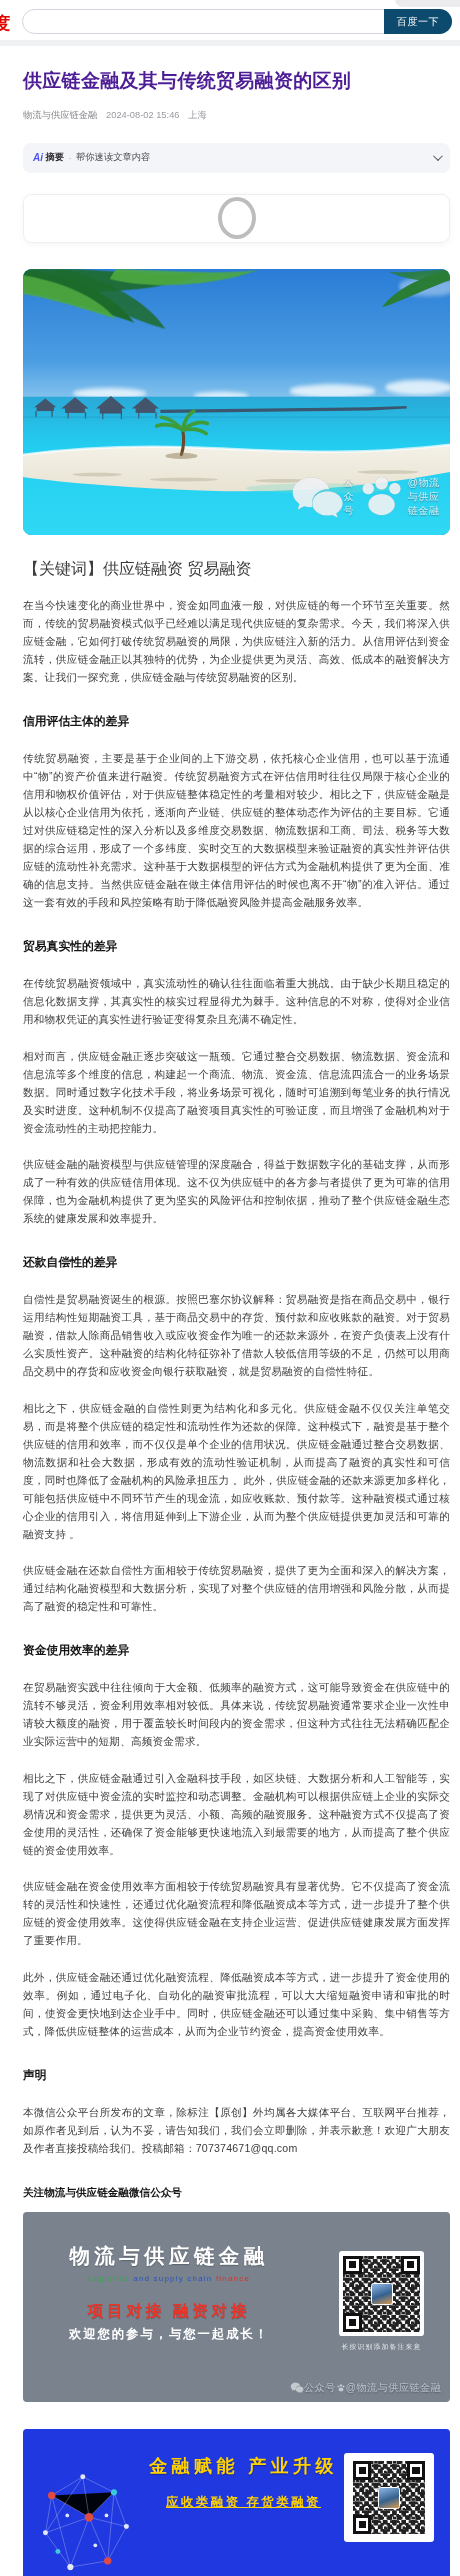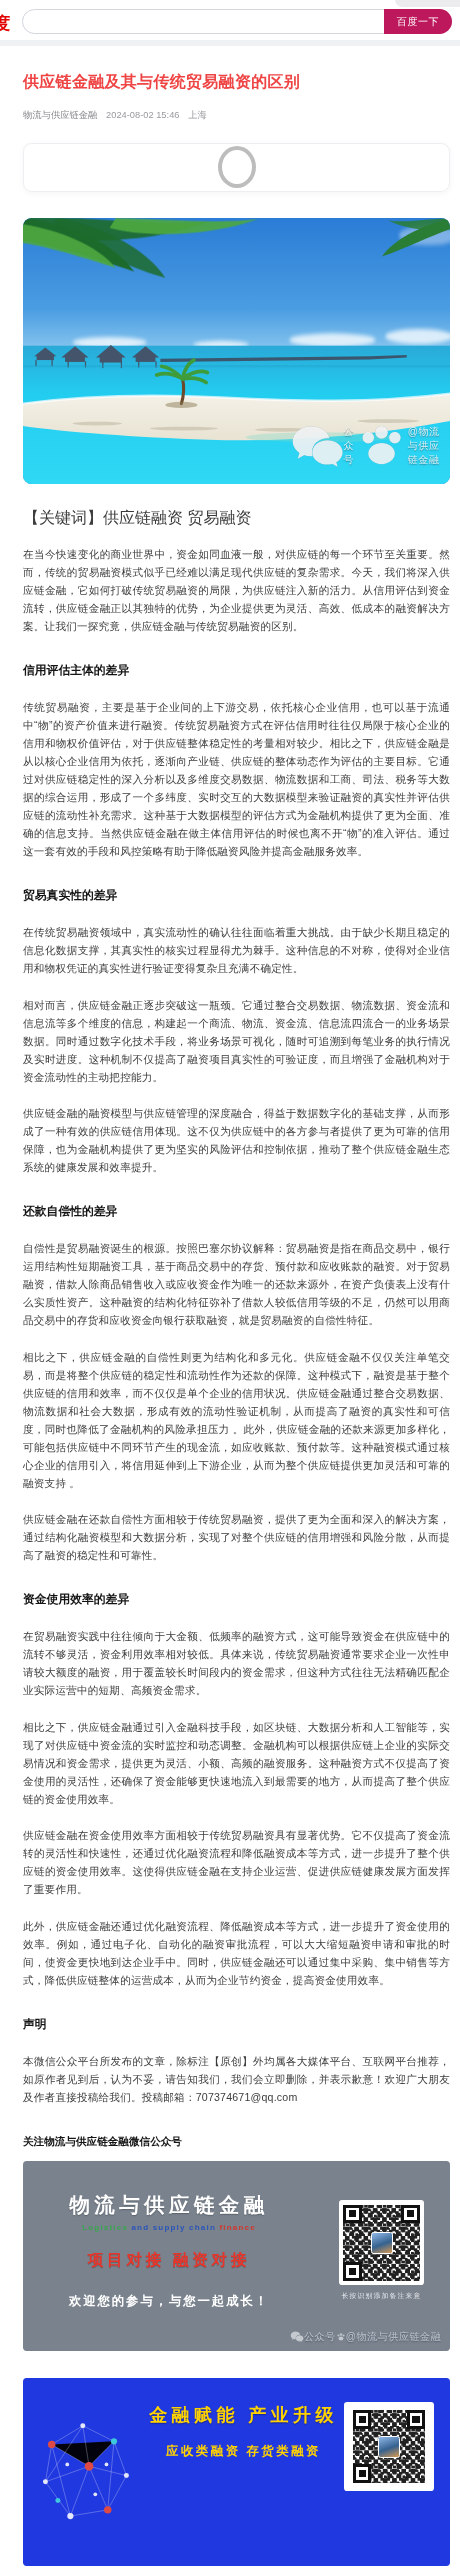"百度一下" .search-btn { background: #be185d -> #0c4a6e }
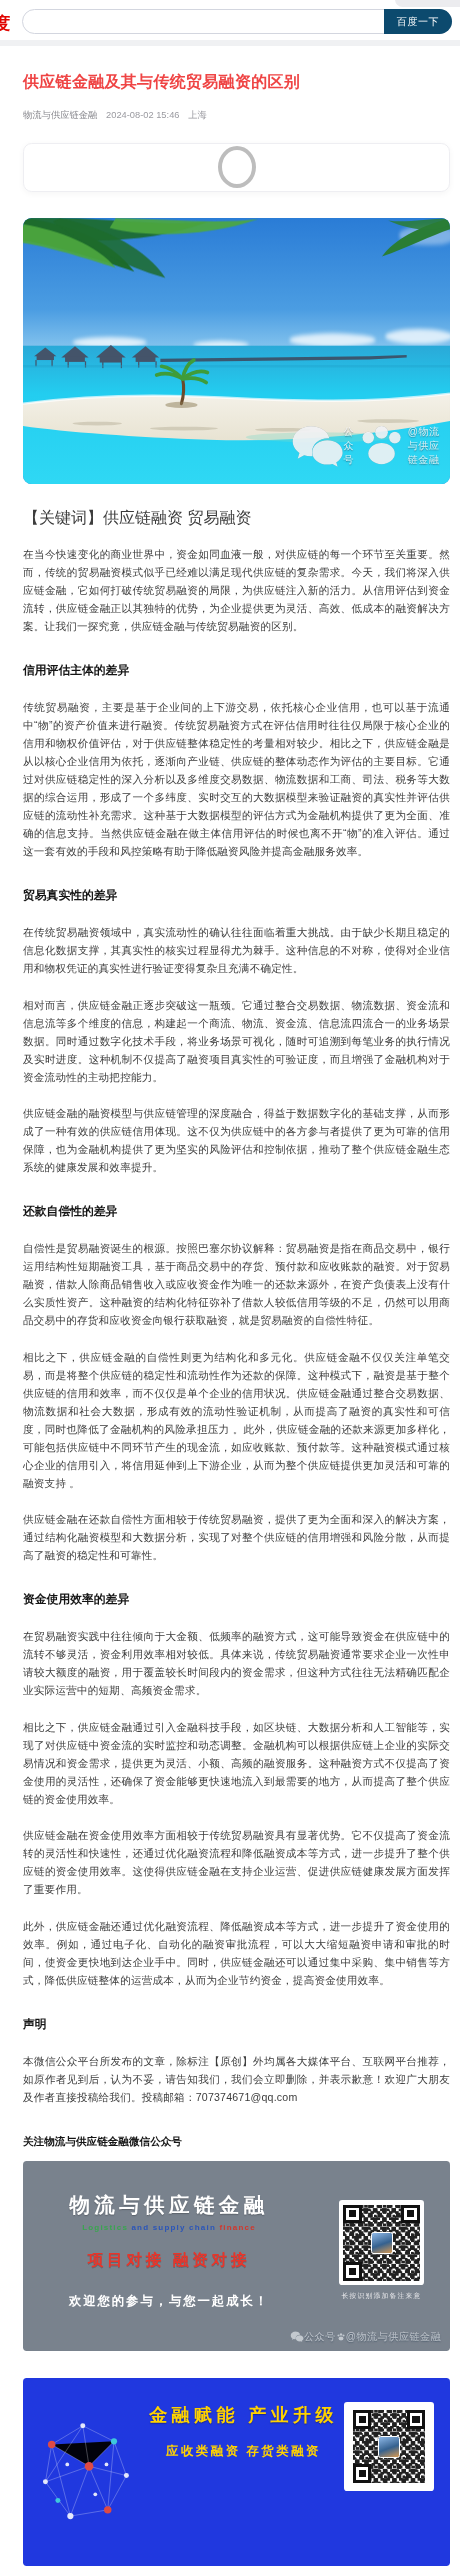"供应链金融及其与传统贸易融资的区别" .page-title { color: #ef4444 -> #4c1d95; font-family: none -> Liberation Mono, monospace; font-size: 16px -> 19px }
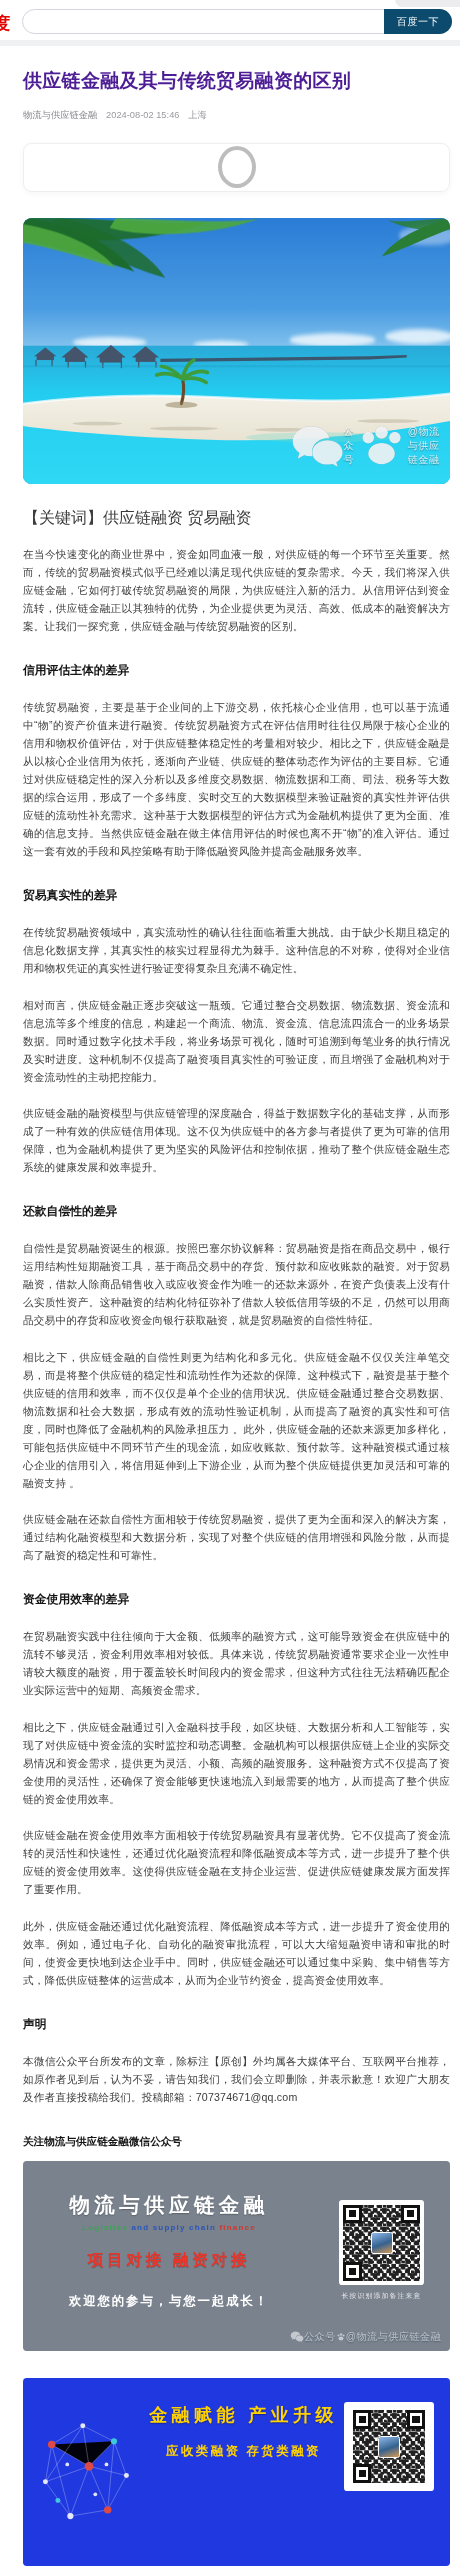"Ai" div.ai-bar { html: none -> <div> <span>Ai</span> <span>摘要</span> <span>·</span> <span>帮你速读文章内容</span> <span></span> </div> }
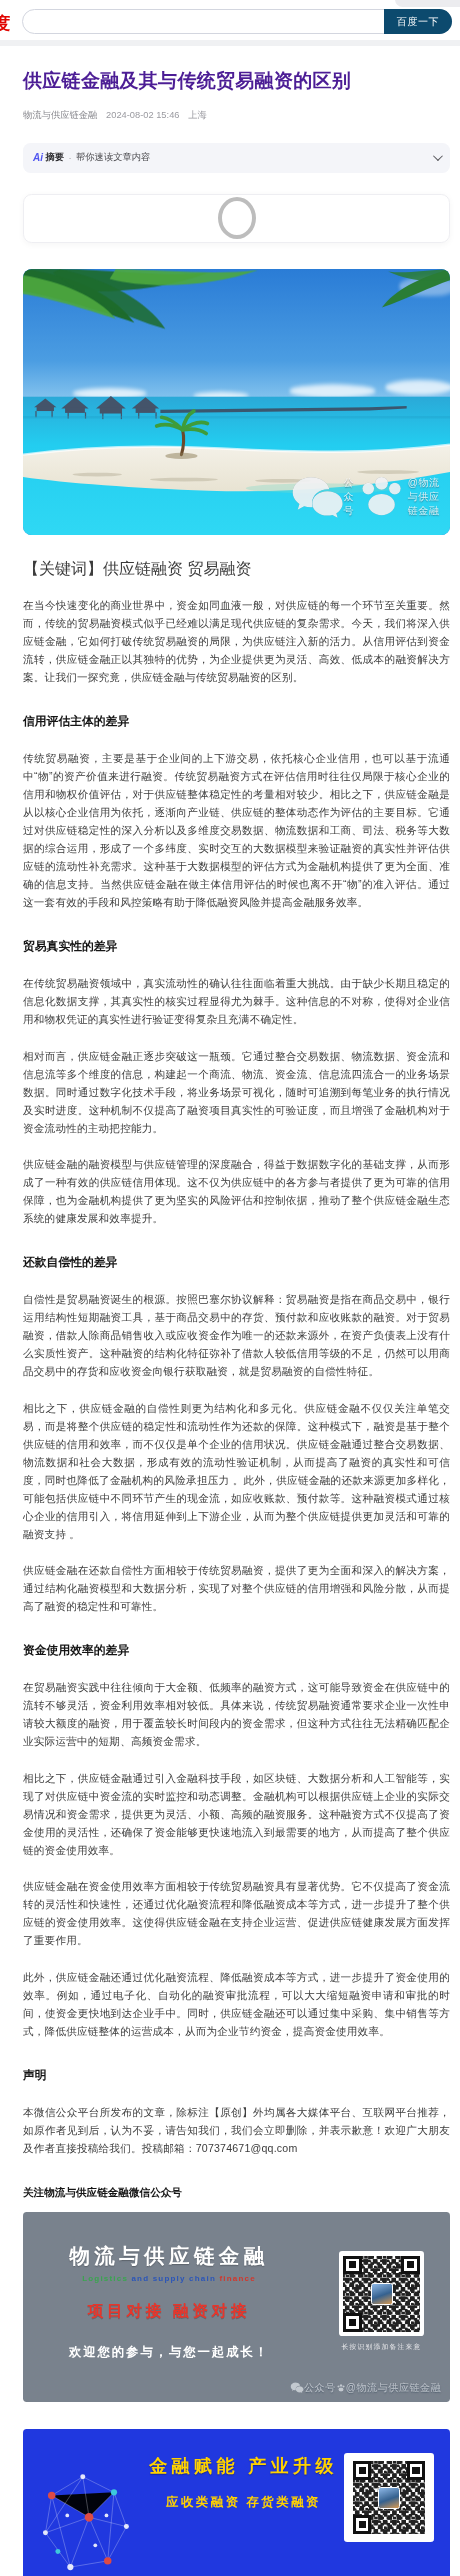"Logistics and supply chain finance" .b1-sub { font-weight: 700 -> 400 }
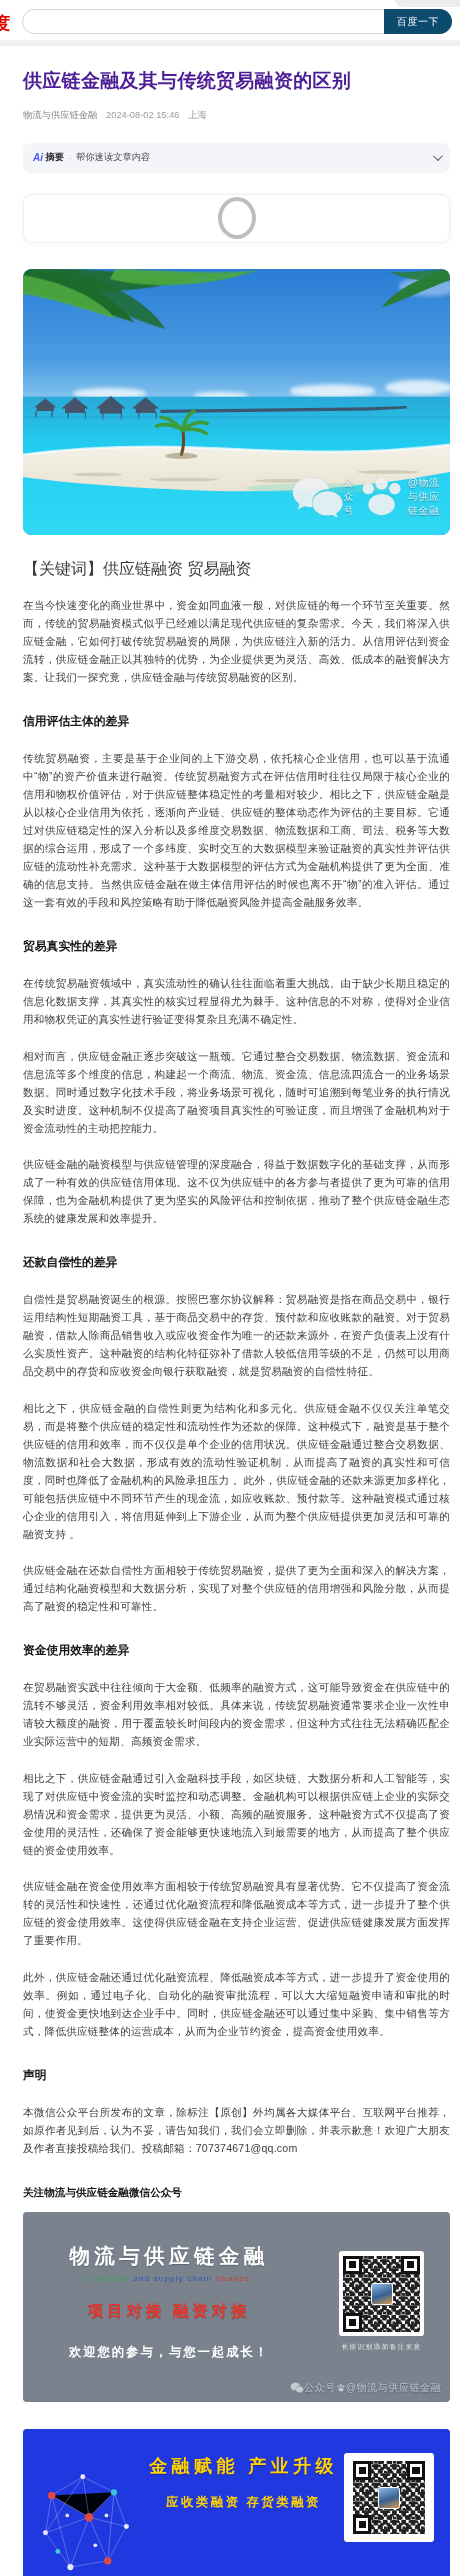"欢迎您的参与，与您一起成长！" .b1-line2 { margin-top: 22px -> 4px }
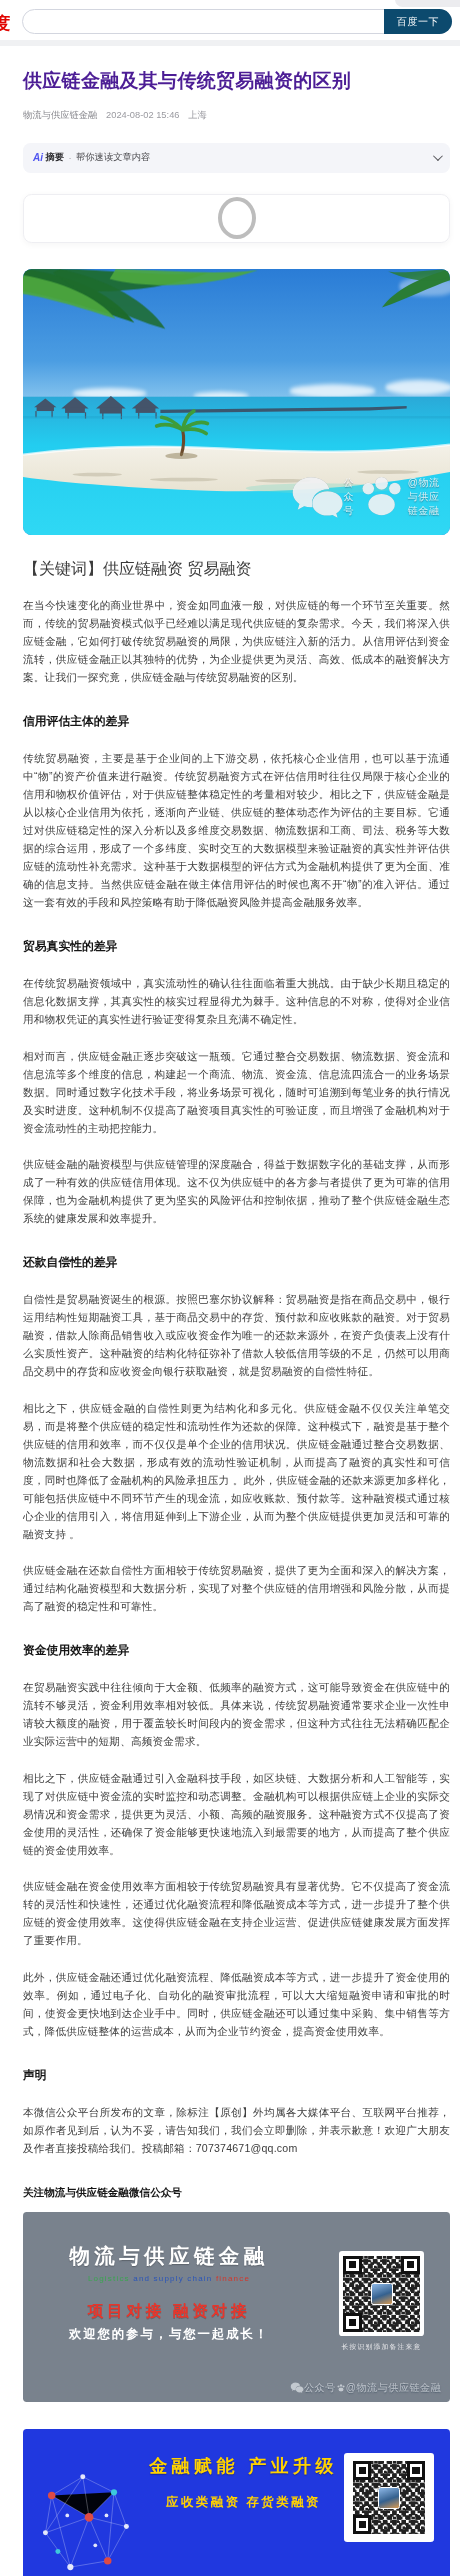"应收类融资 存货类融资" .b2-line1 { text-decoration: none -> underline }
